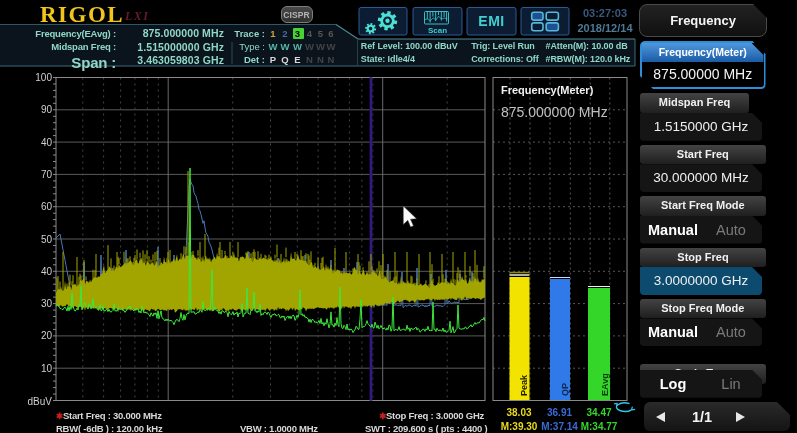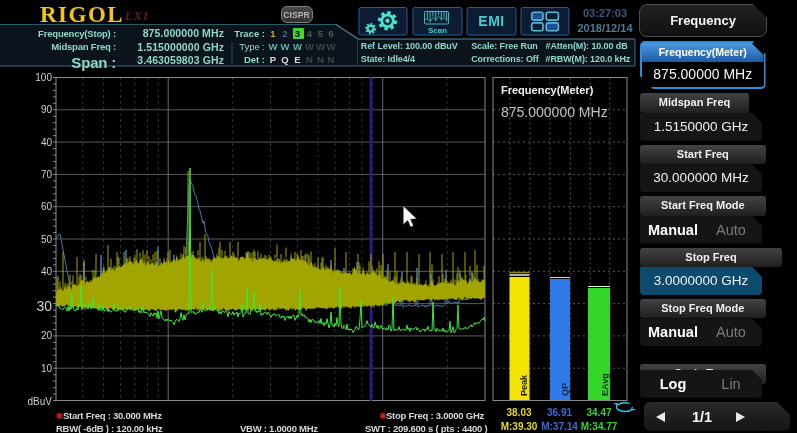"Frequency(Stop) :" div { text: Stop -> EAvg }
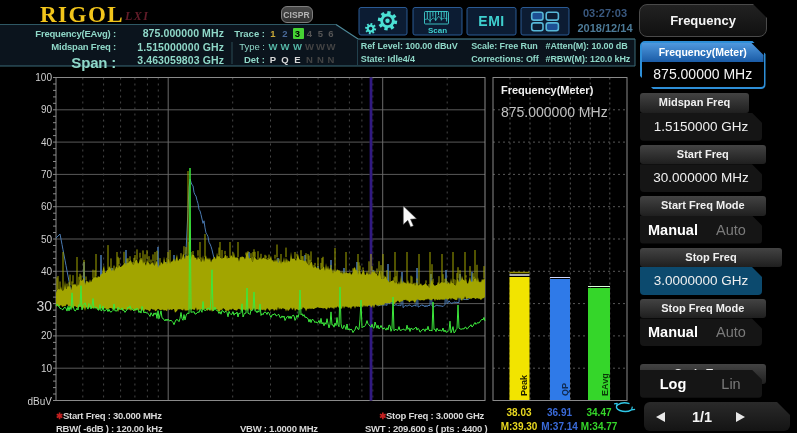"Scale: Free Run" div { text: Scale: Free -> Trig: Level }
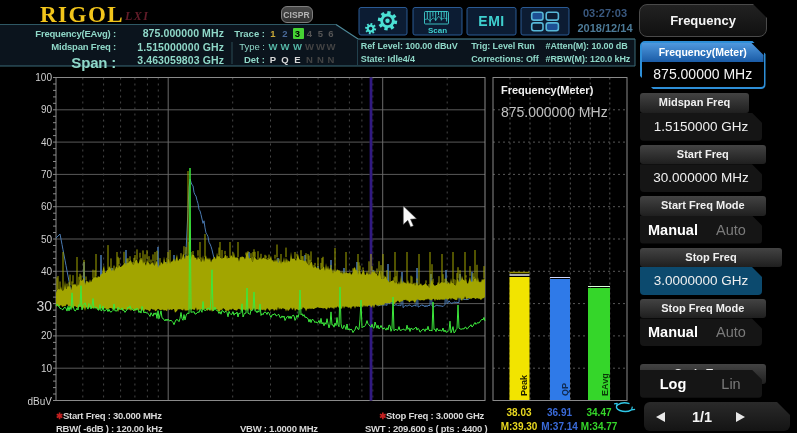"Stop Freq" div { width: 142px -> 126px }
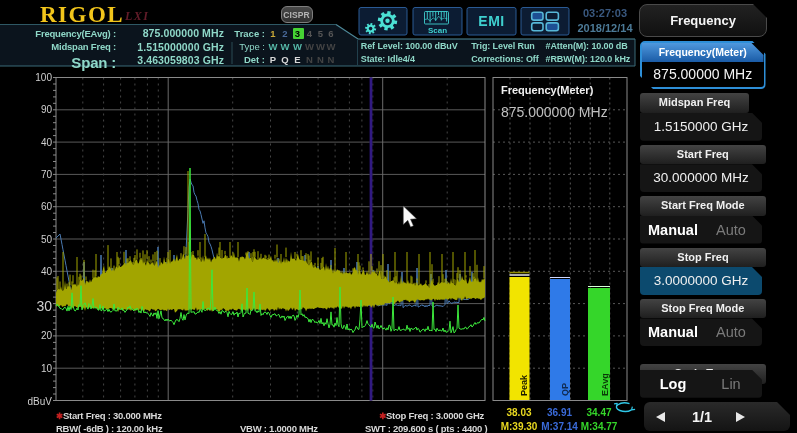"30" div { font-size: 14px -> 10px }
